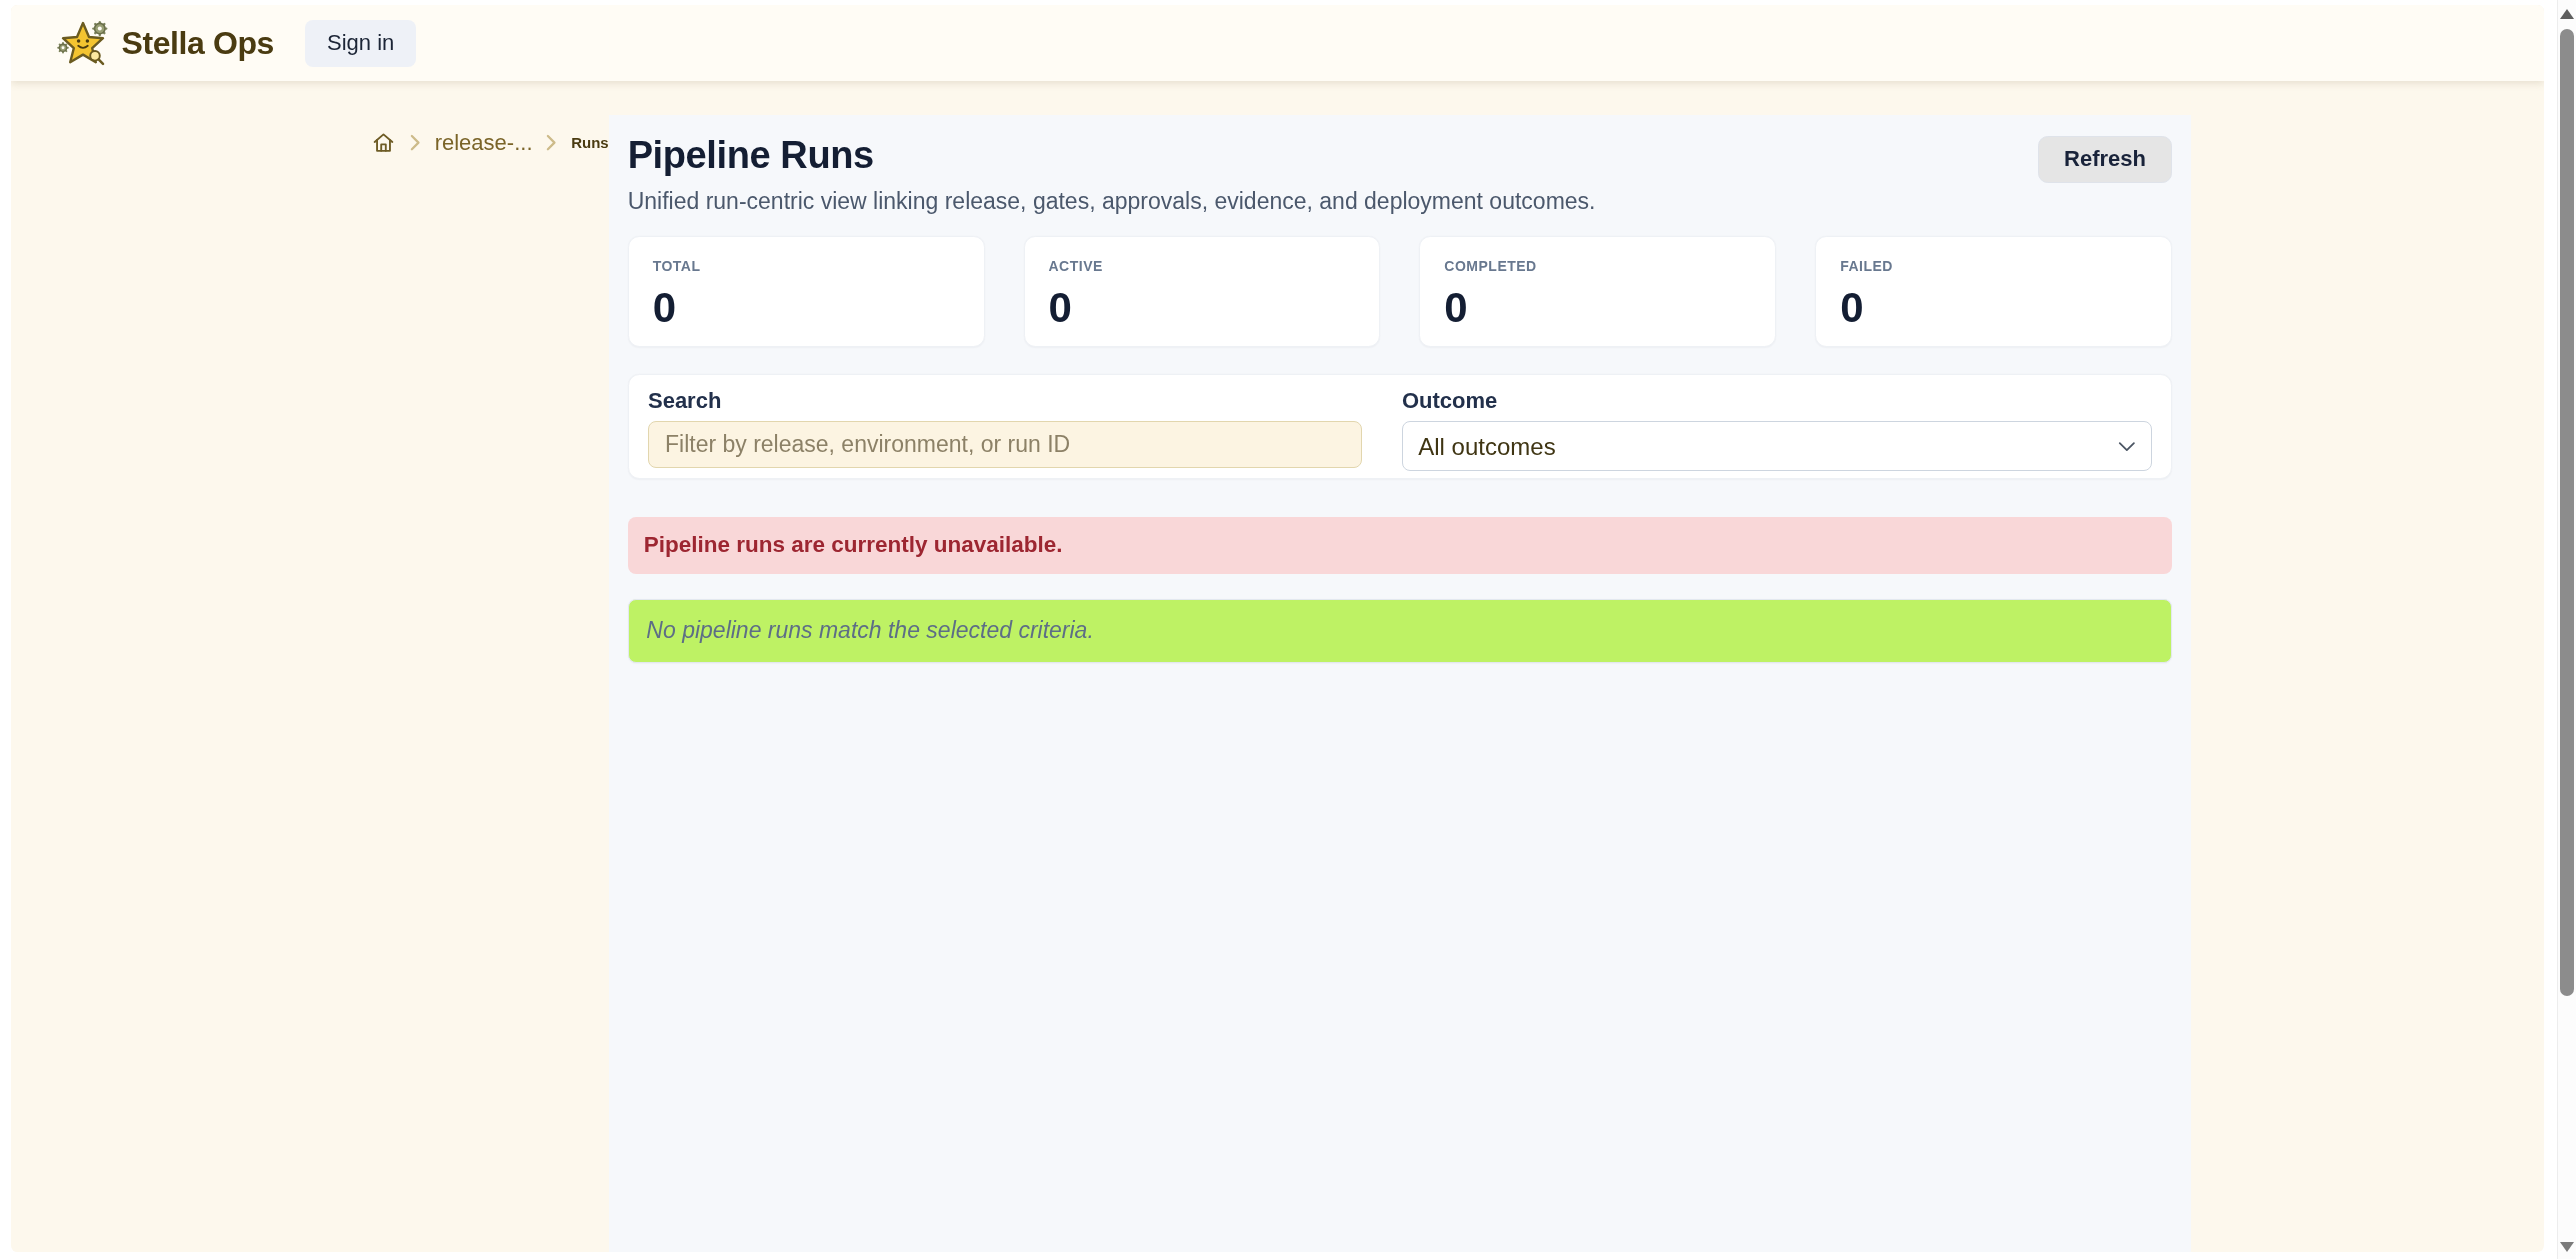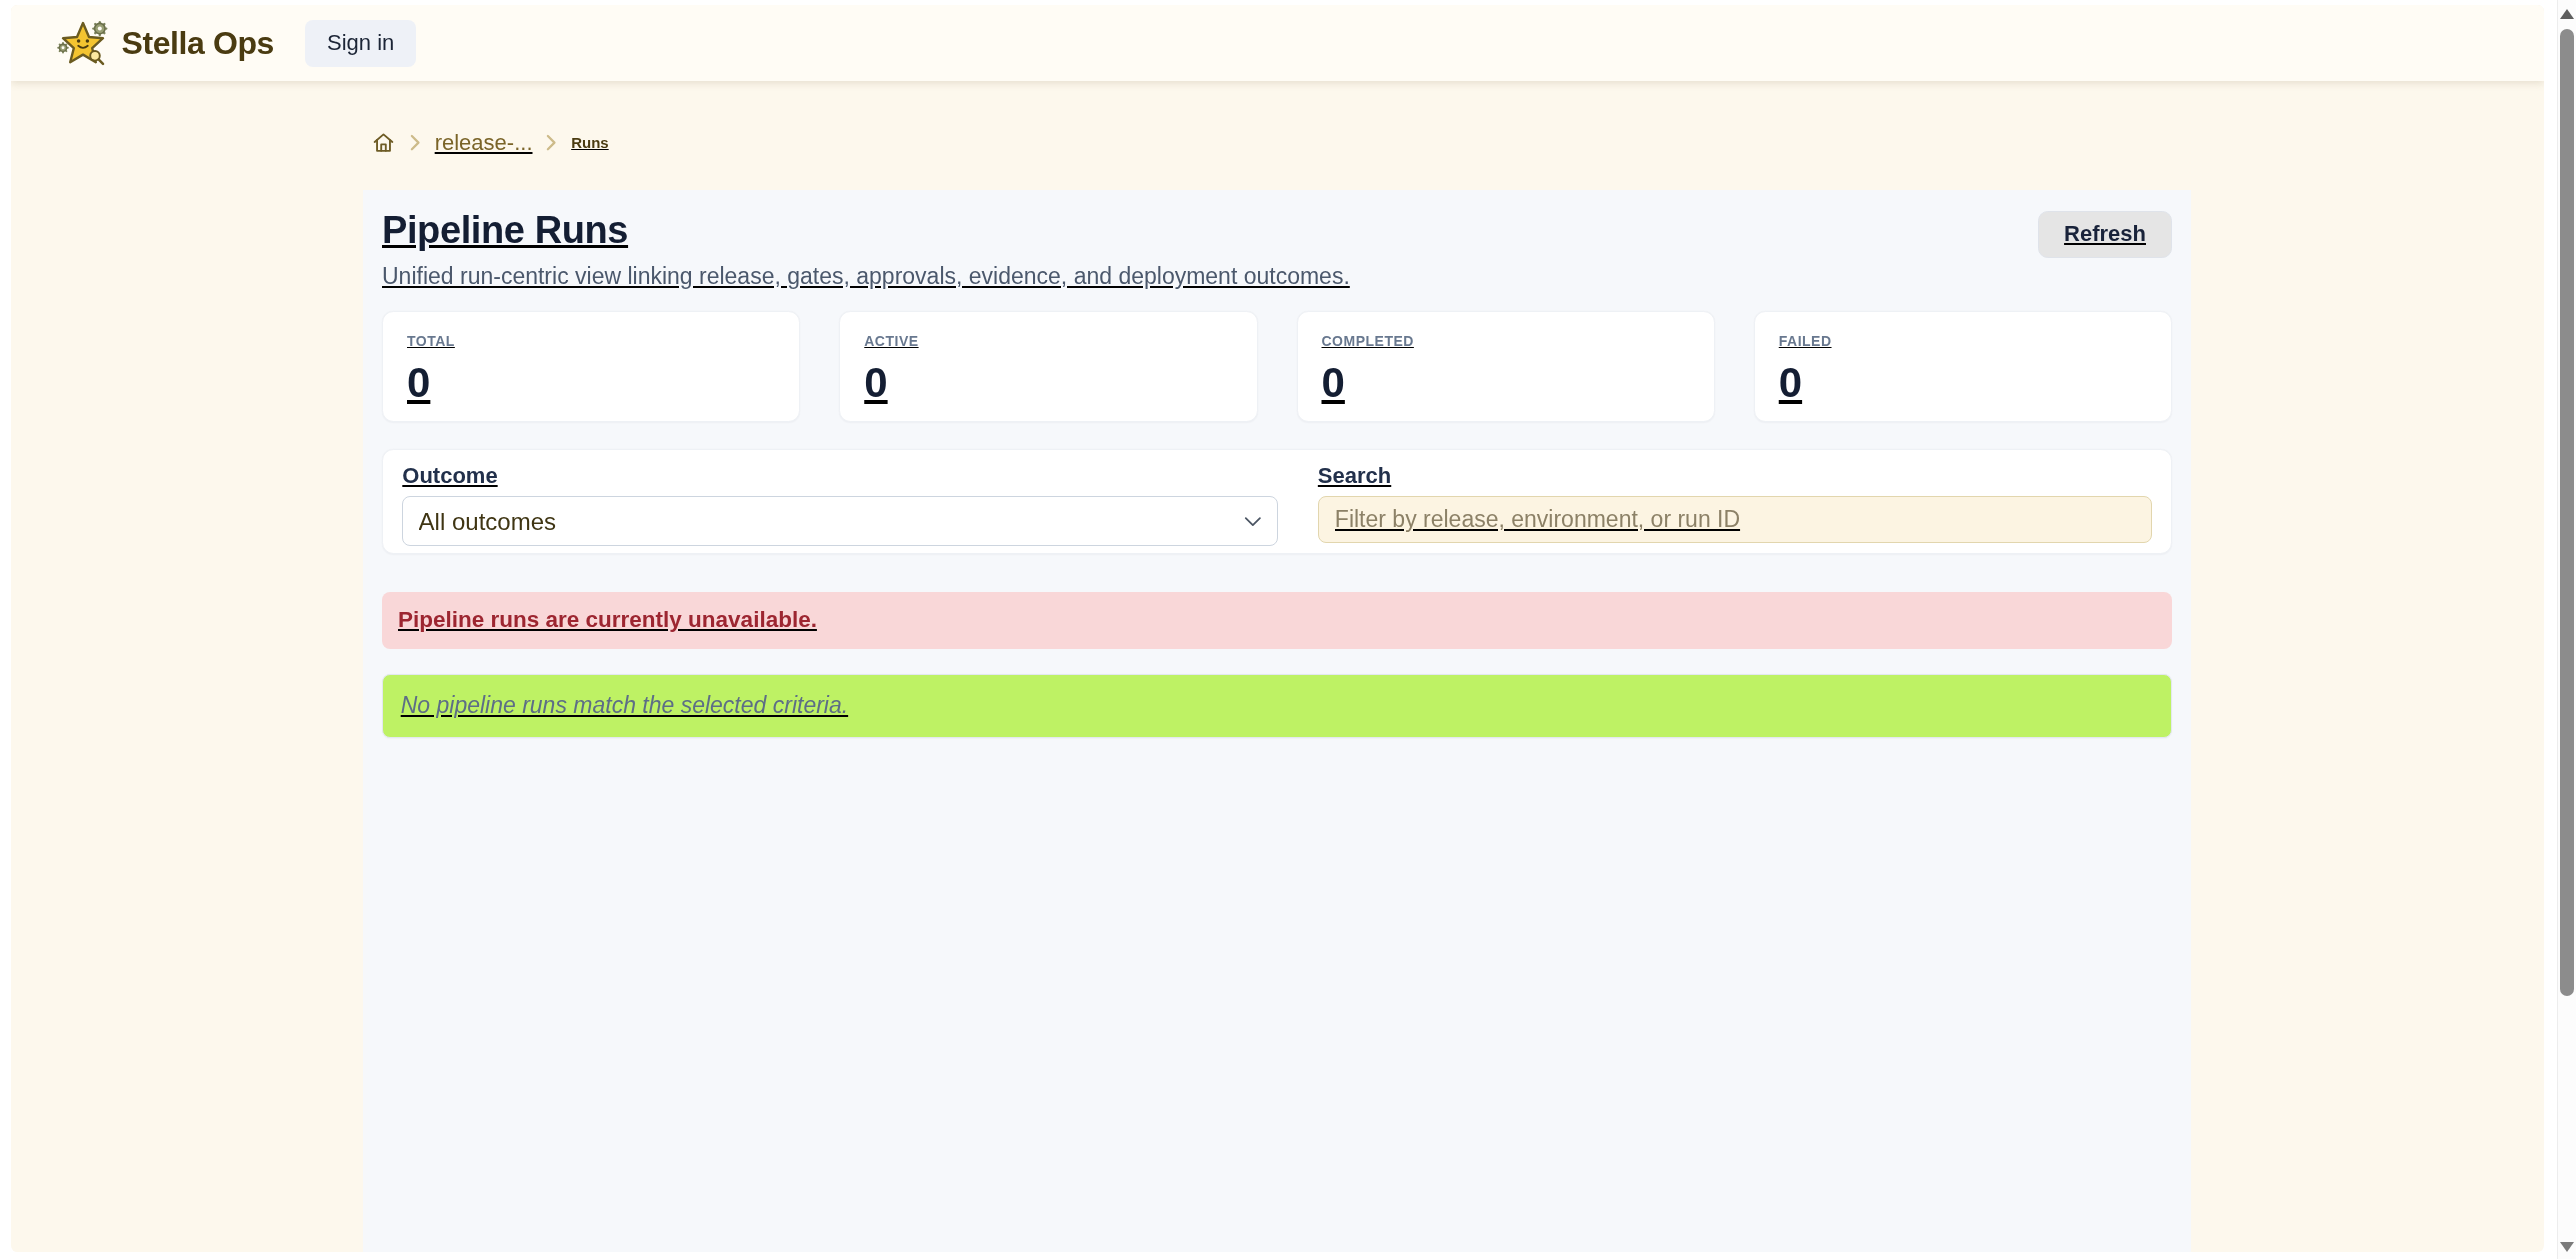"release-..." .content { flex-direction: column -> row; text-decoration: underline -> none }
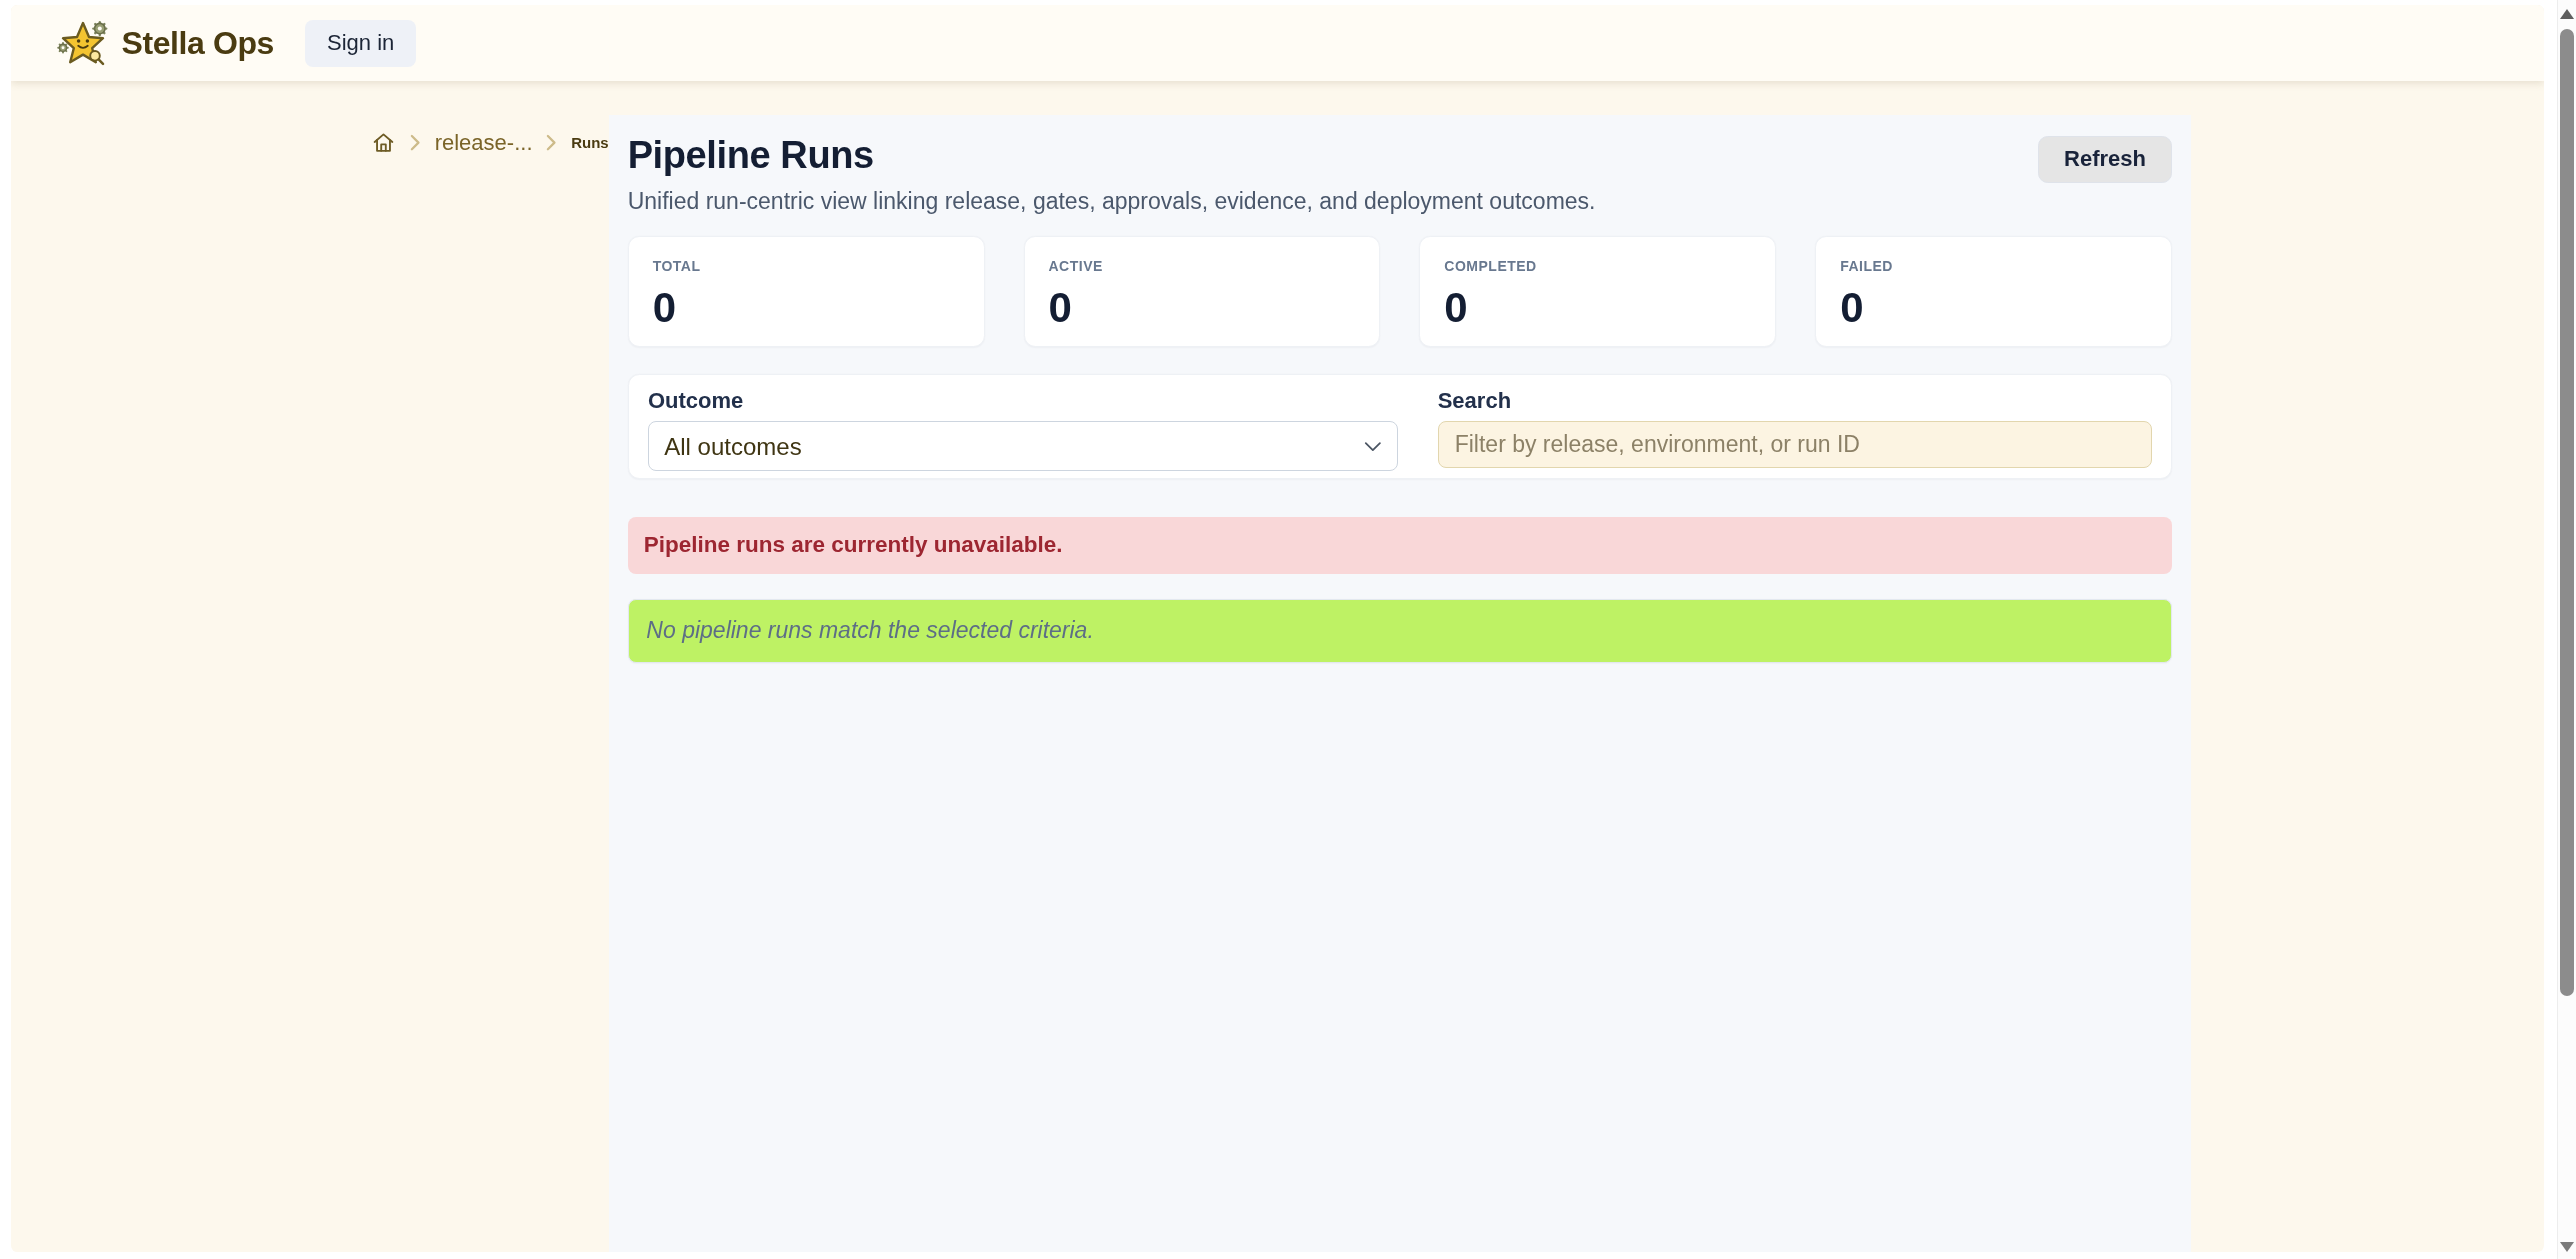"Outcome" div.field { order: before "Search" -> after "Search" }
